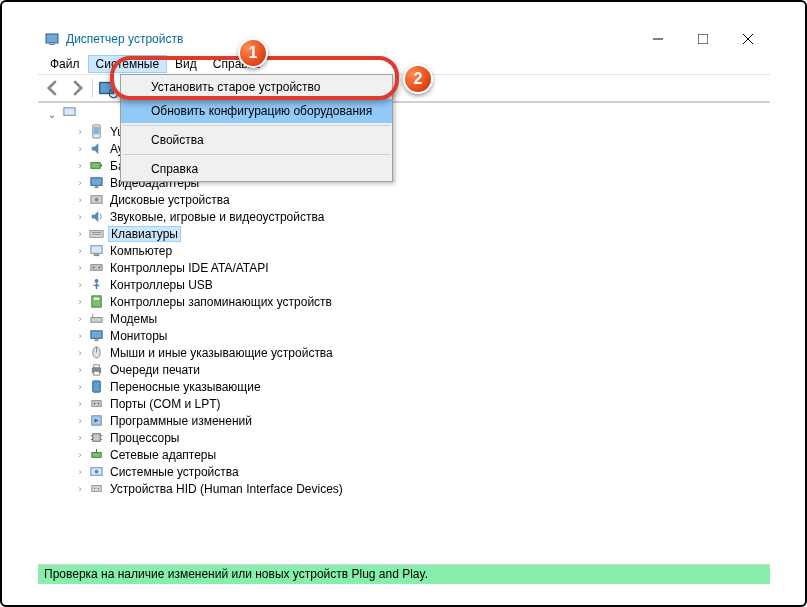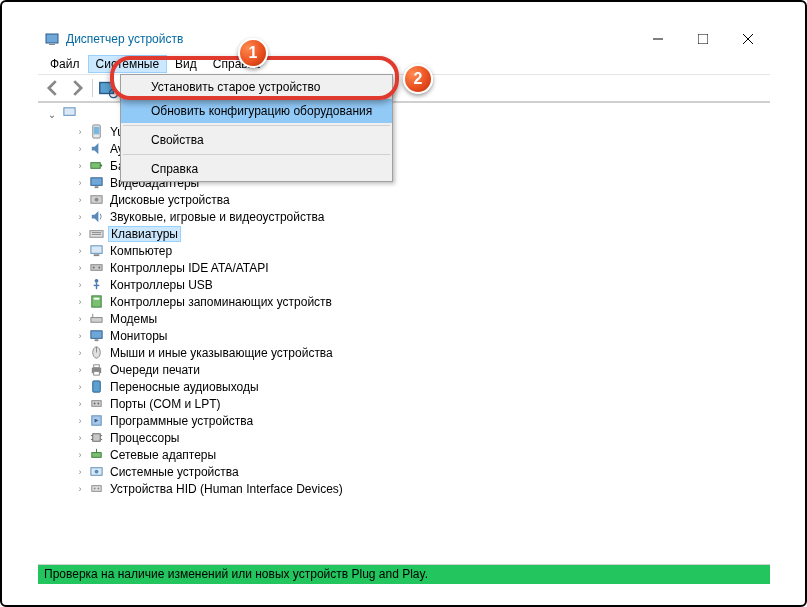"Переносные аудиовыходы" span.label { text: аудиовыходы -> указывающие }
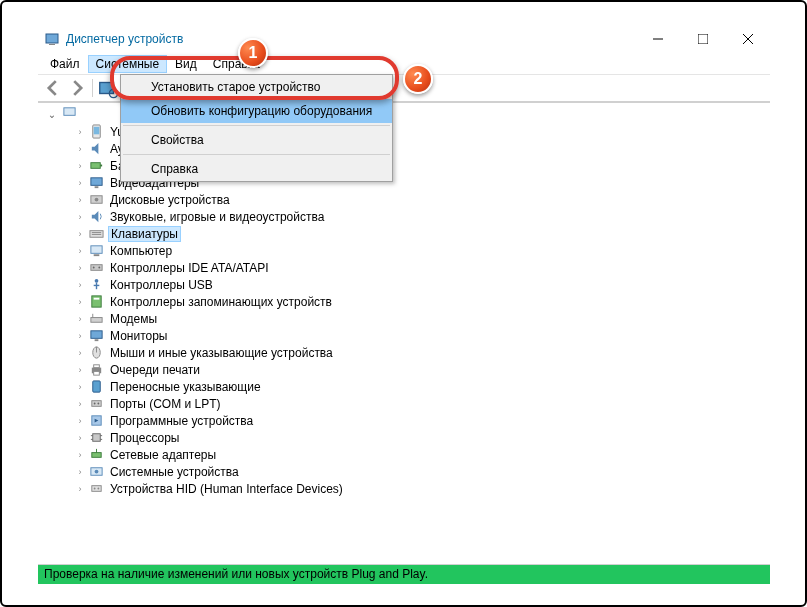"Программные устройства" span.label { text: устройства -> изменений }
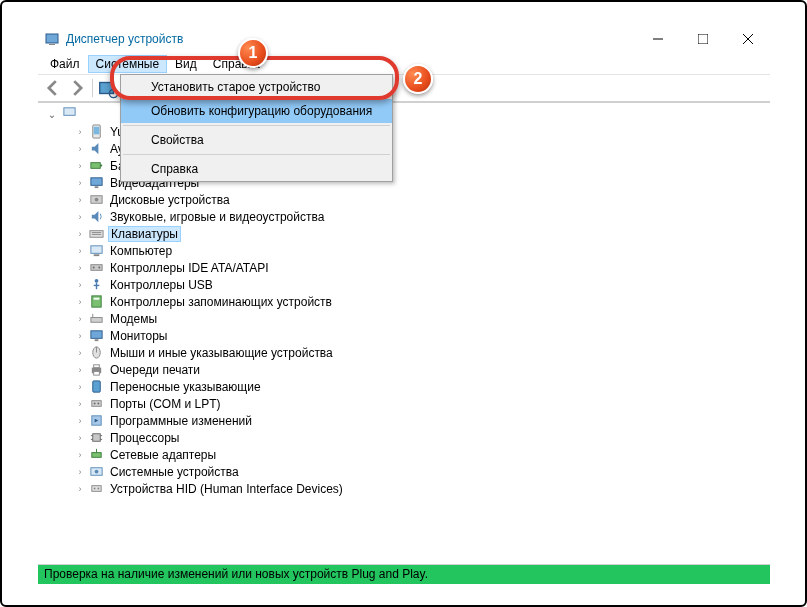"Проверка на наличие изменений или" .statusbar { background: #22c55e -> #86efac }
